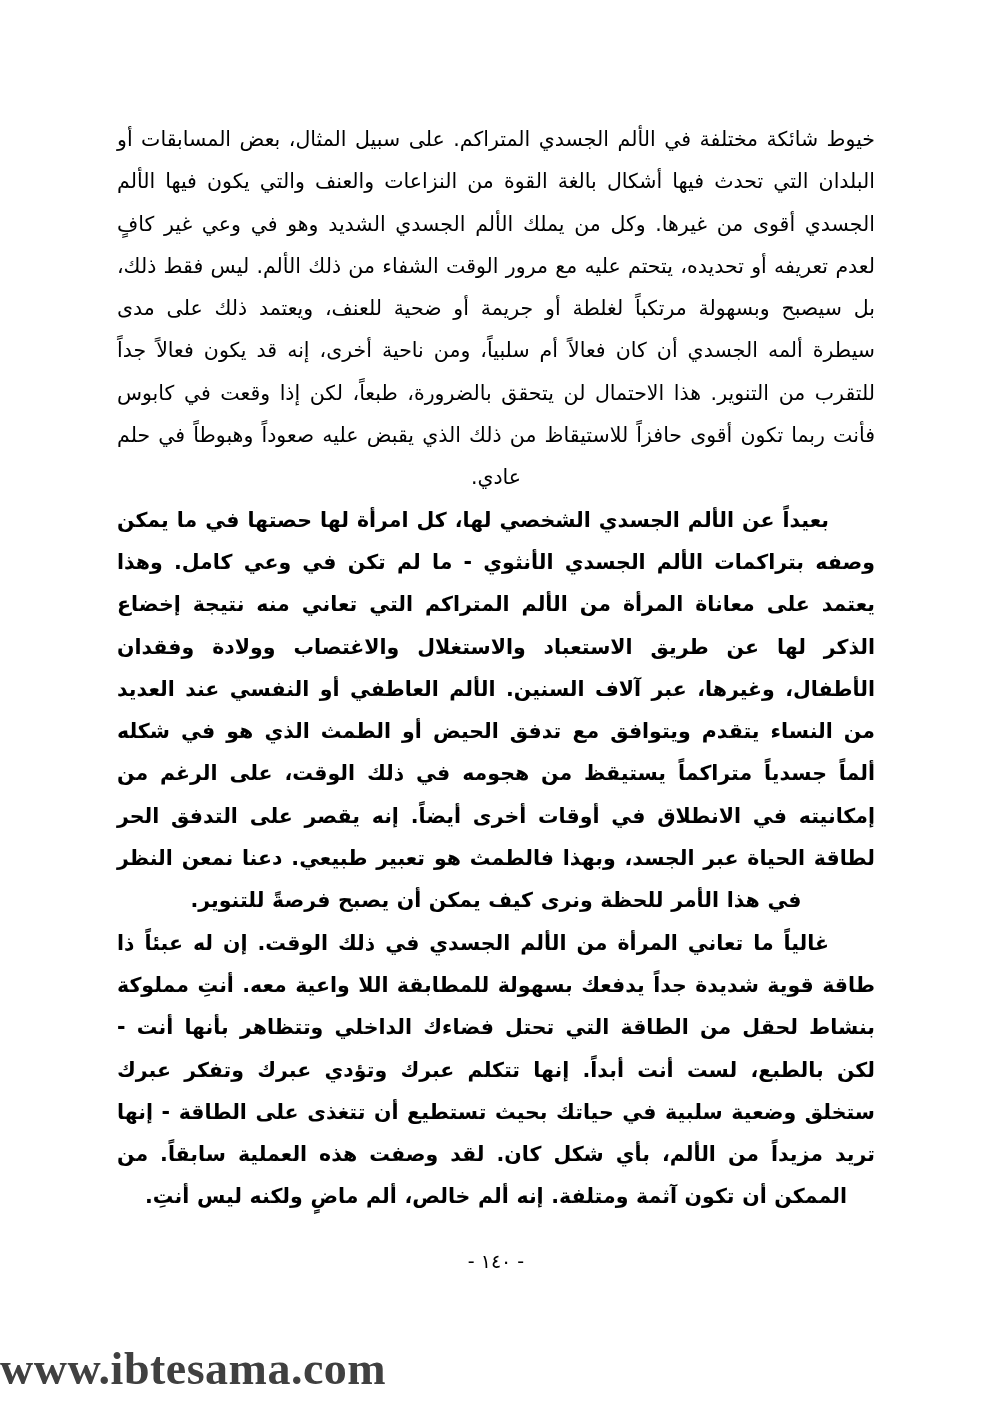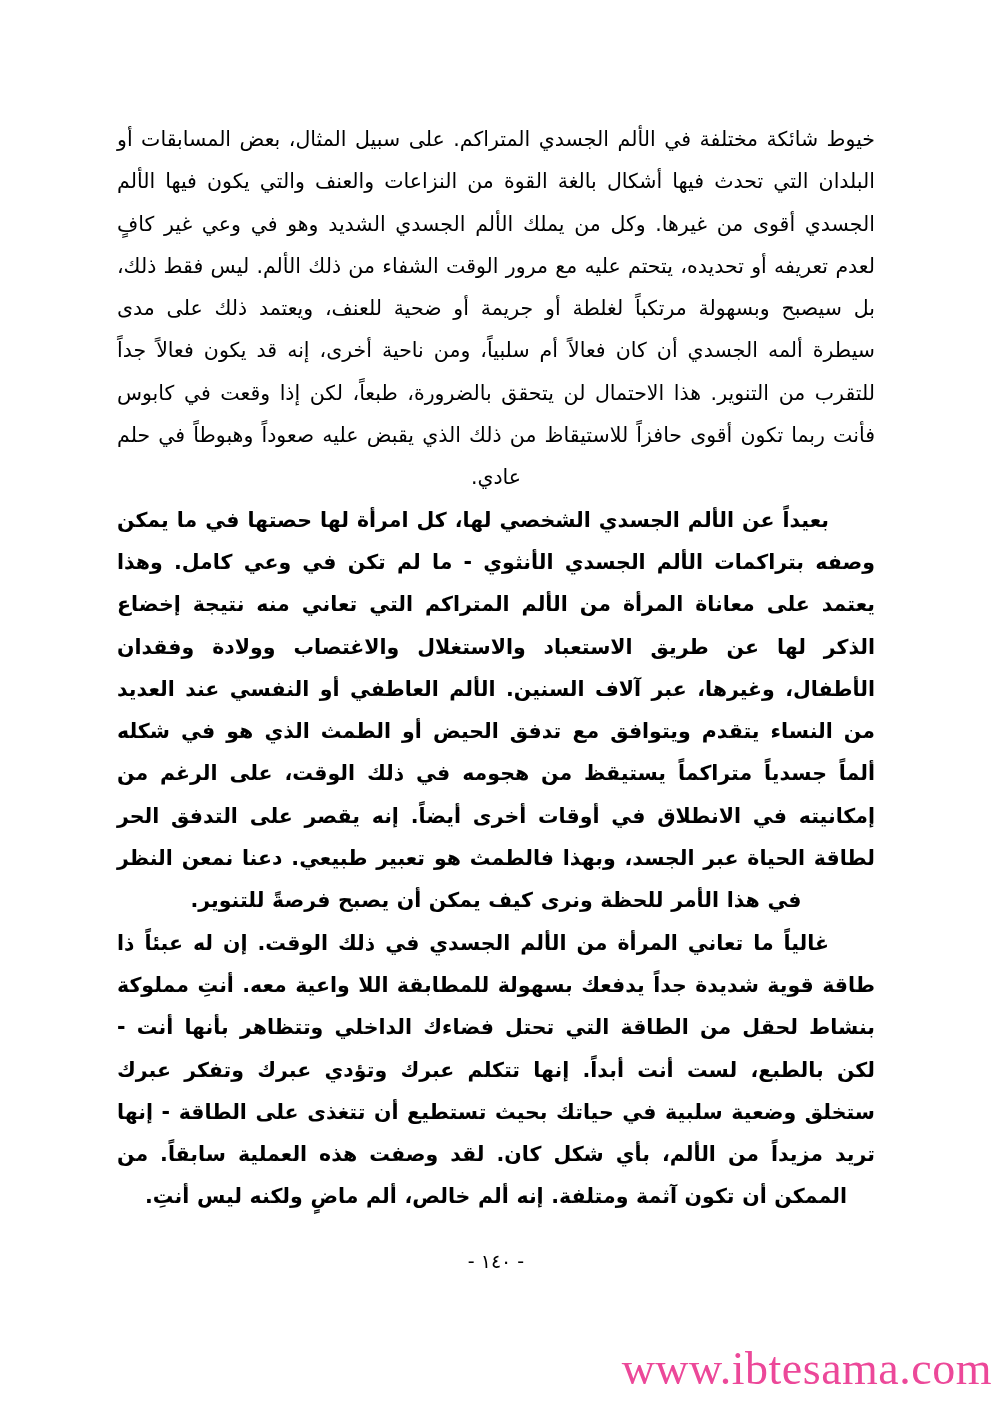"www.ibtesama.com" .watermark { color: #ec4899 -> #404040; font-weight: 400 -> 700; text-align: right -> left }
